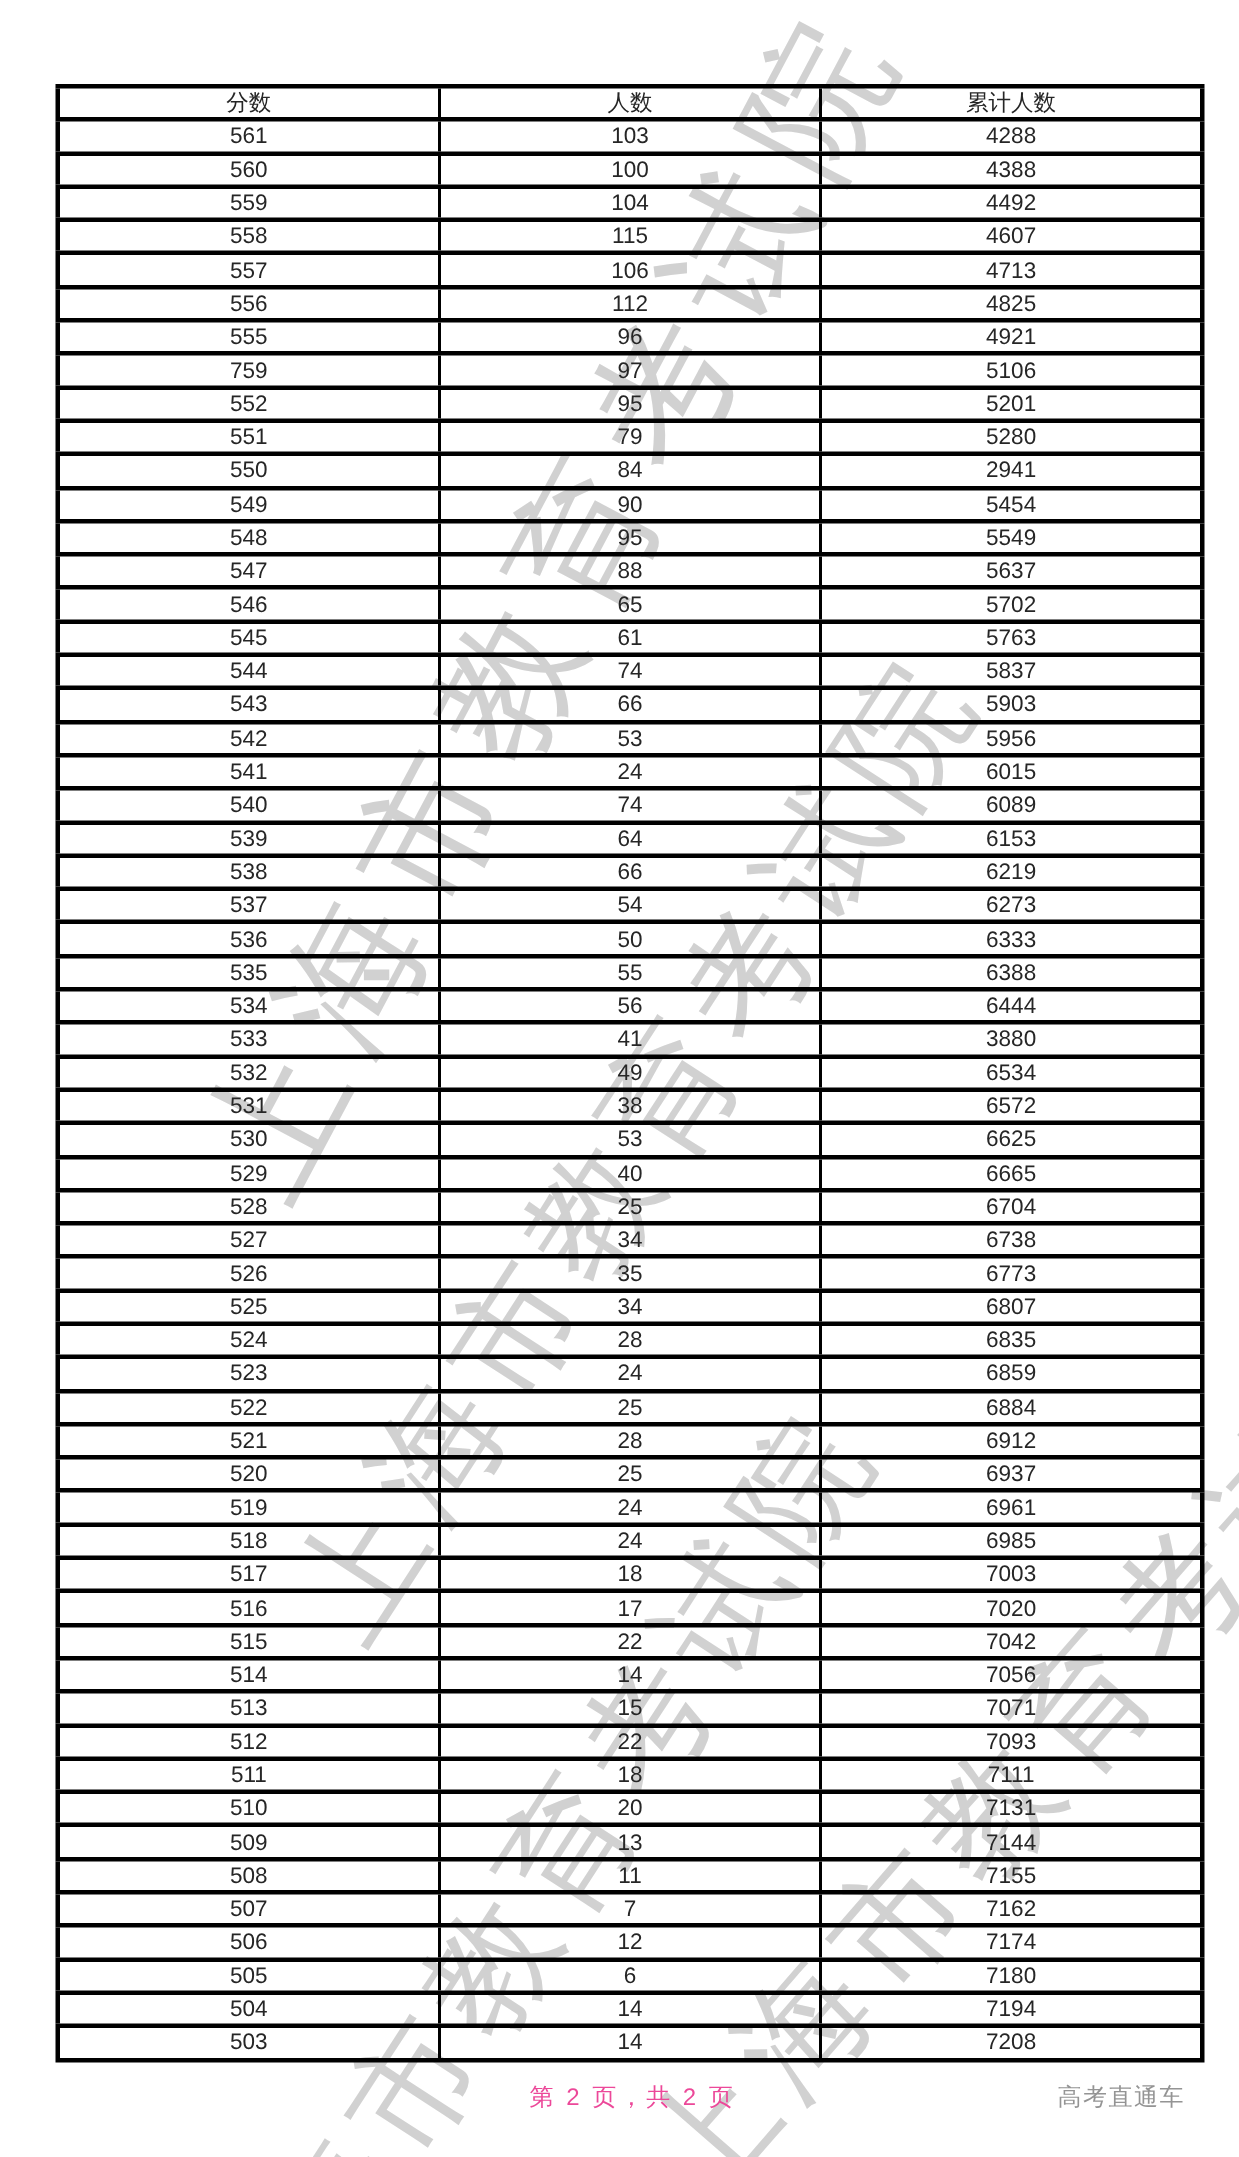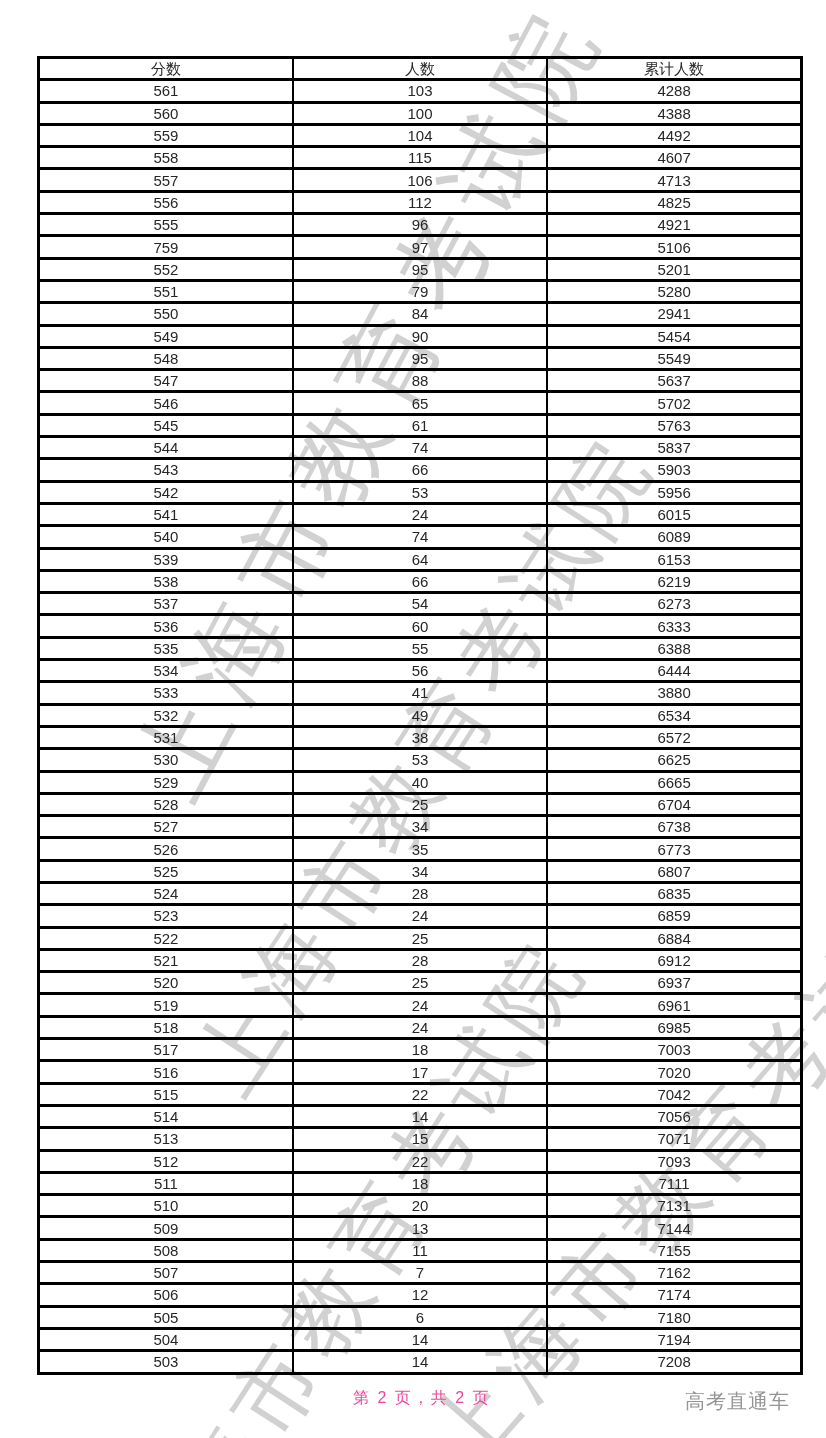"60" td { text: 60 -> 50 }
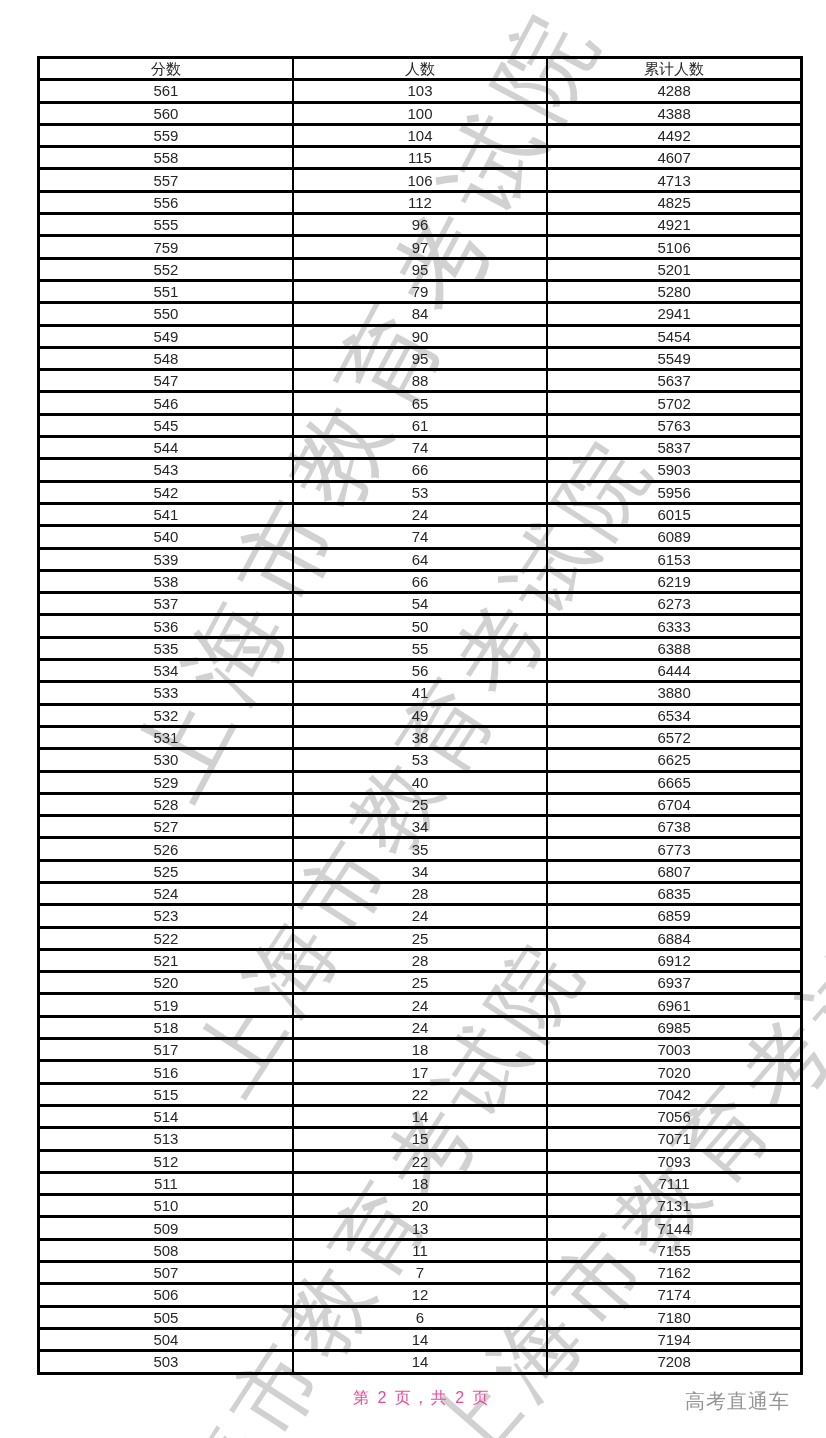"高考直通车" .brand { font-size: 20px -> 16px }
